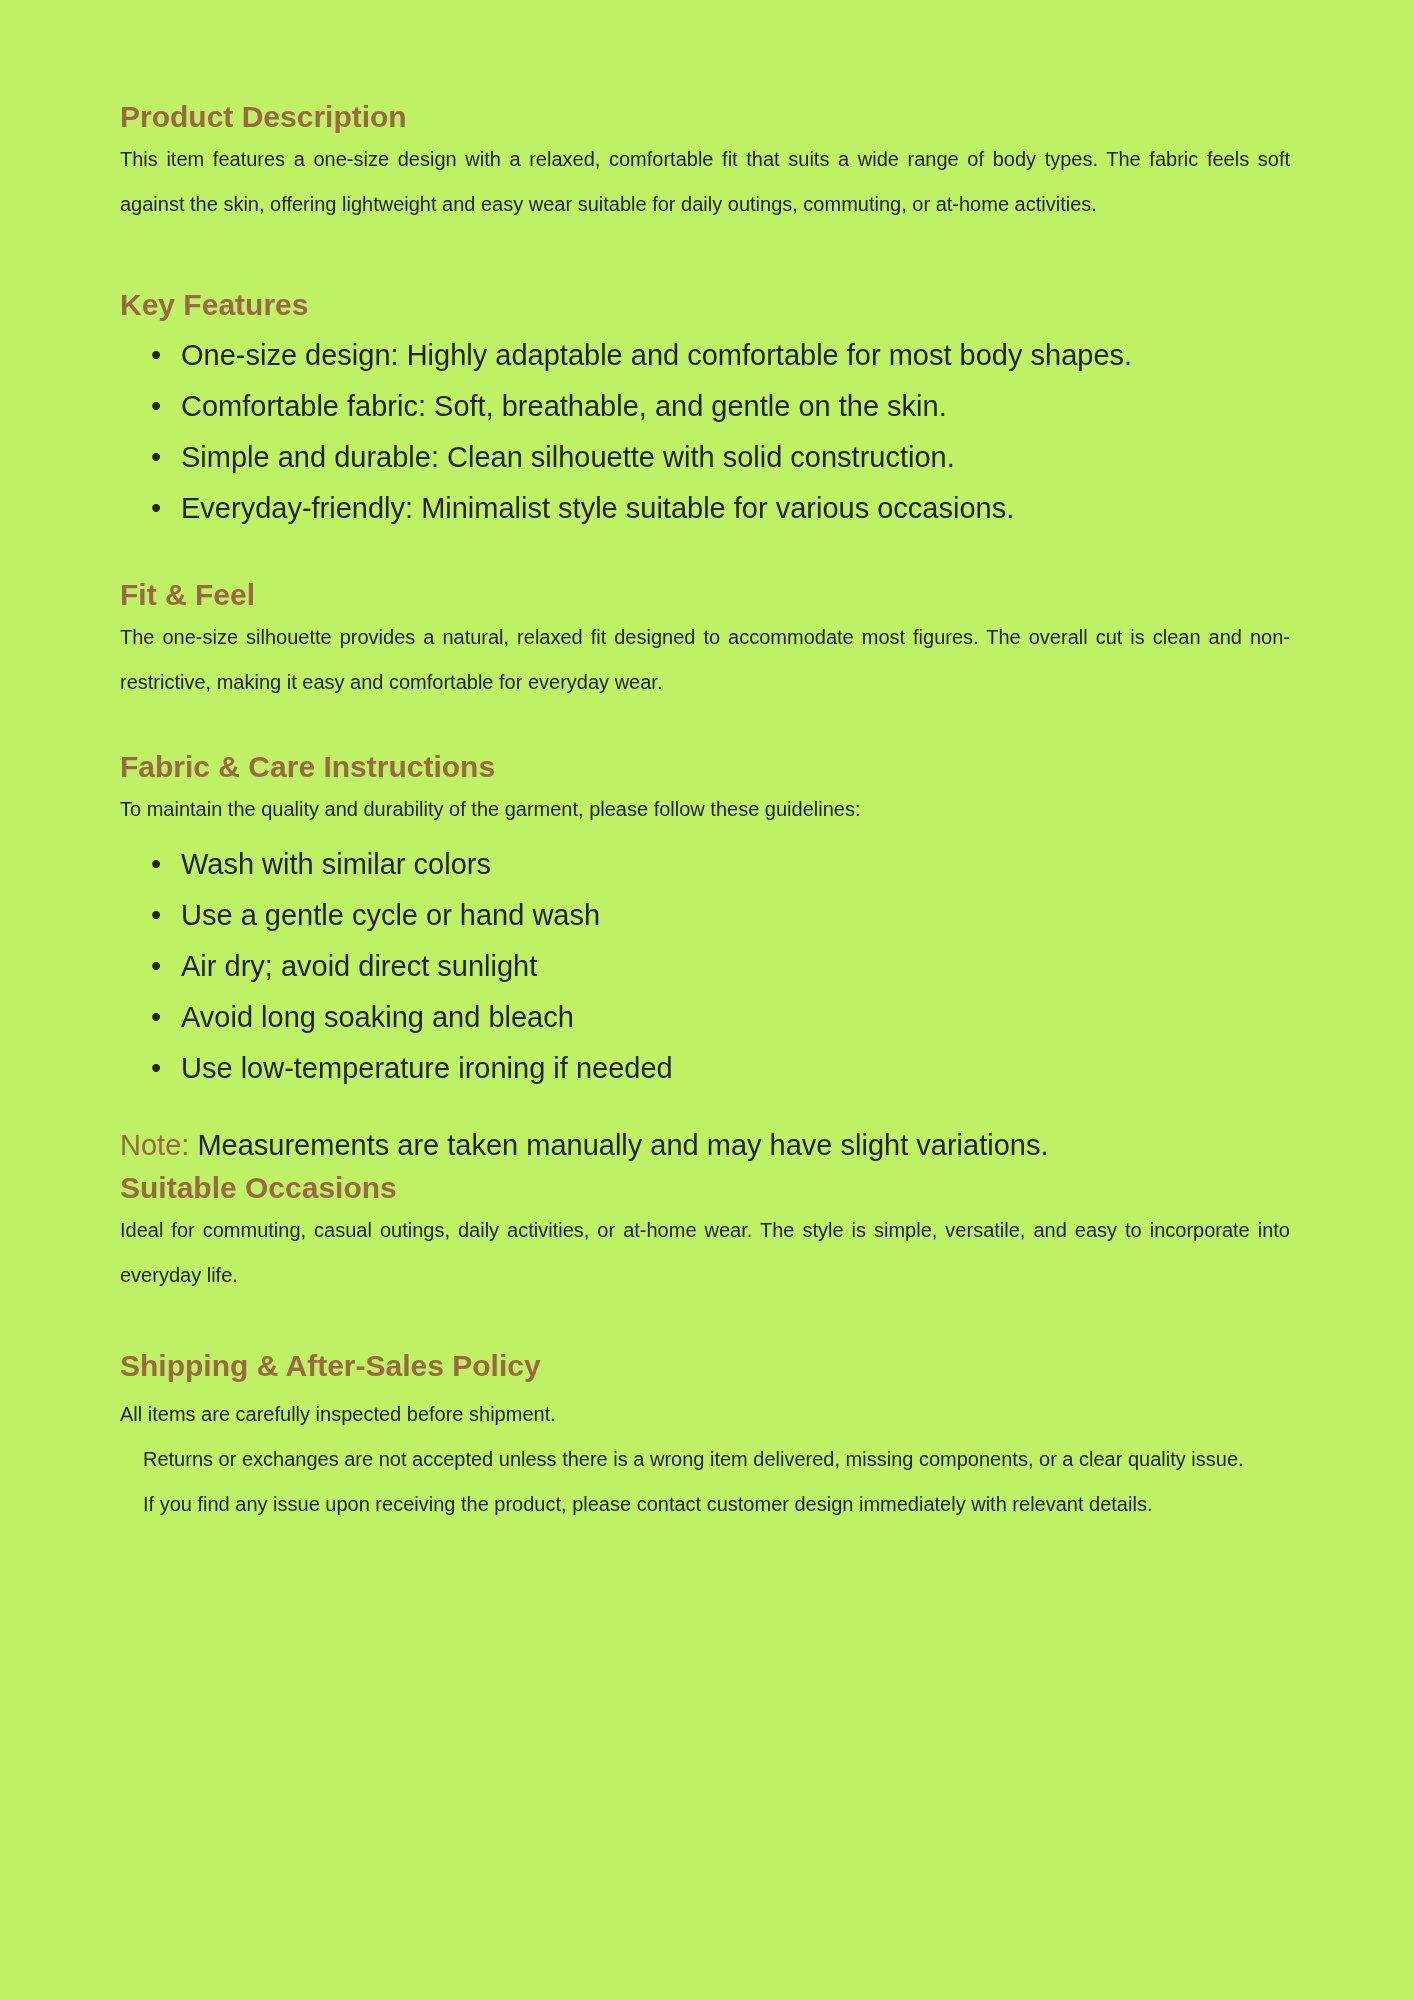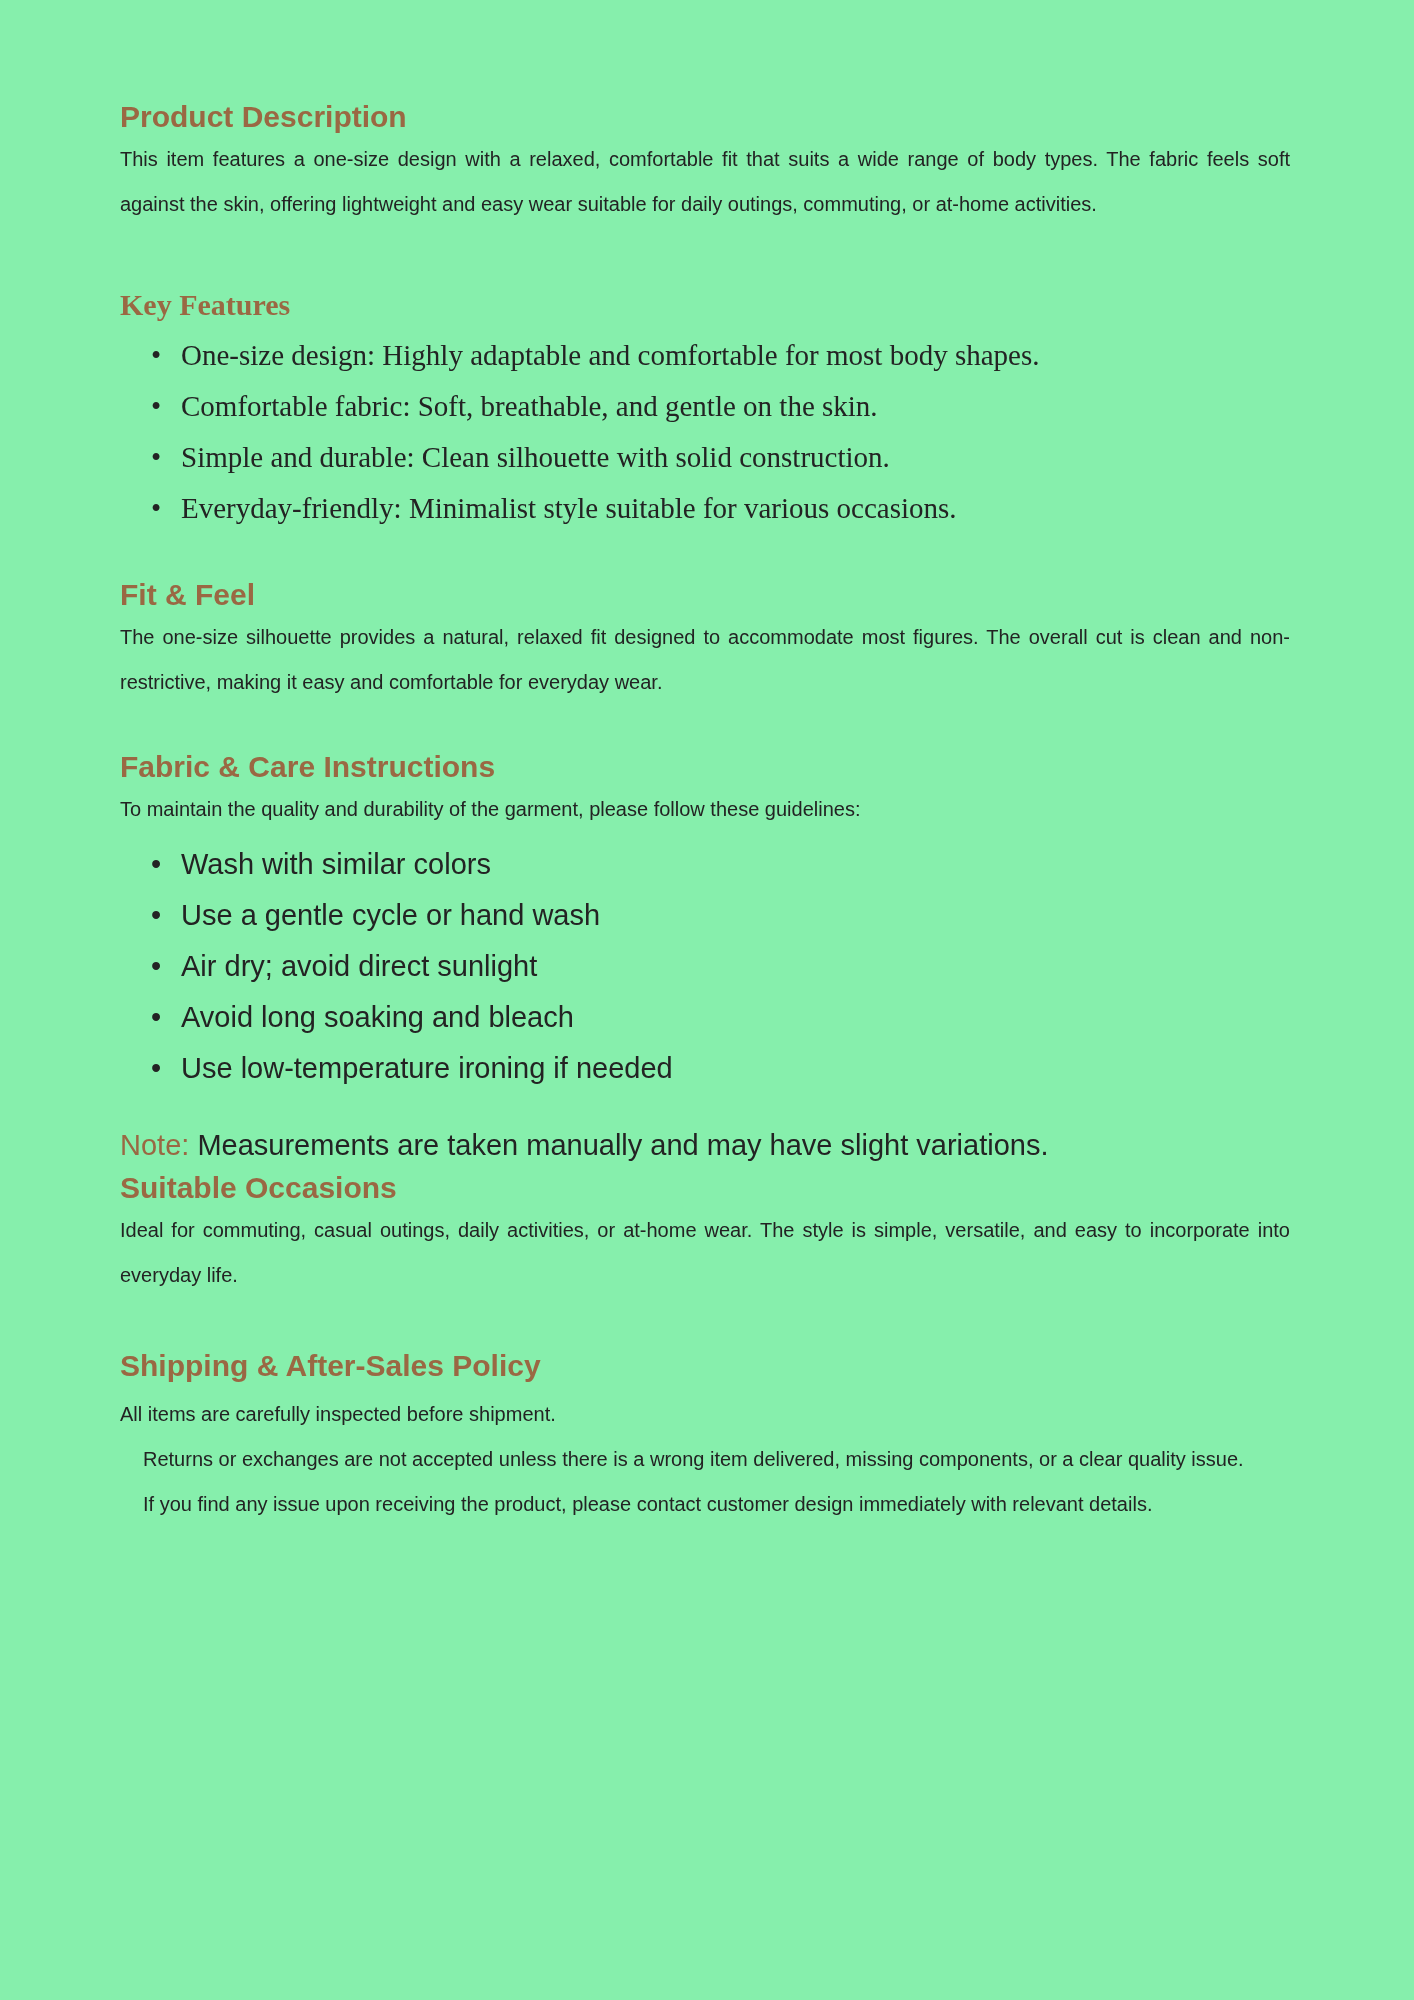"Product Description" .page { background: #86efac -> #bef264 }
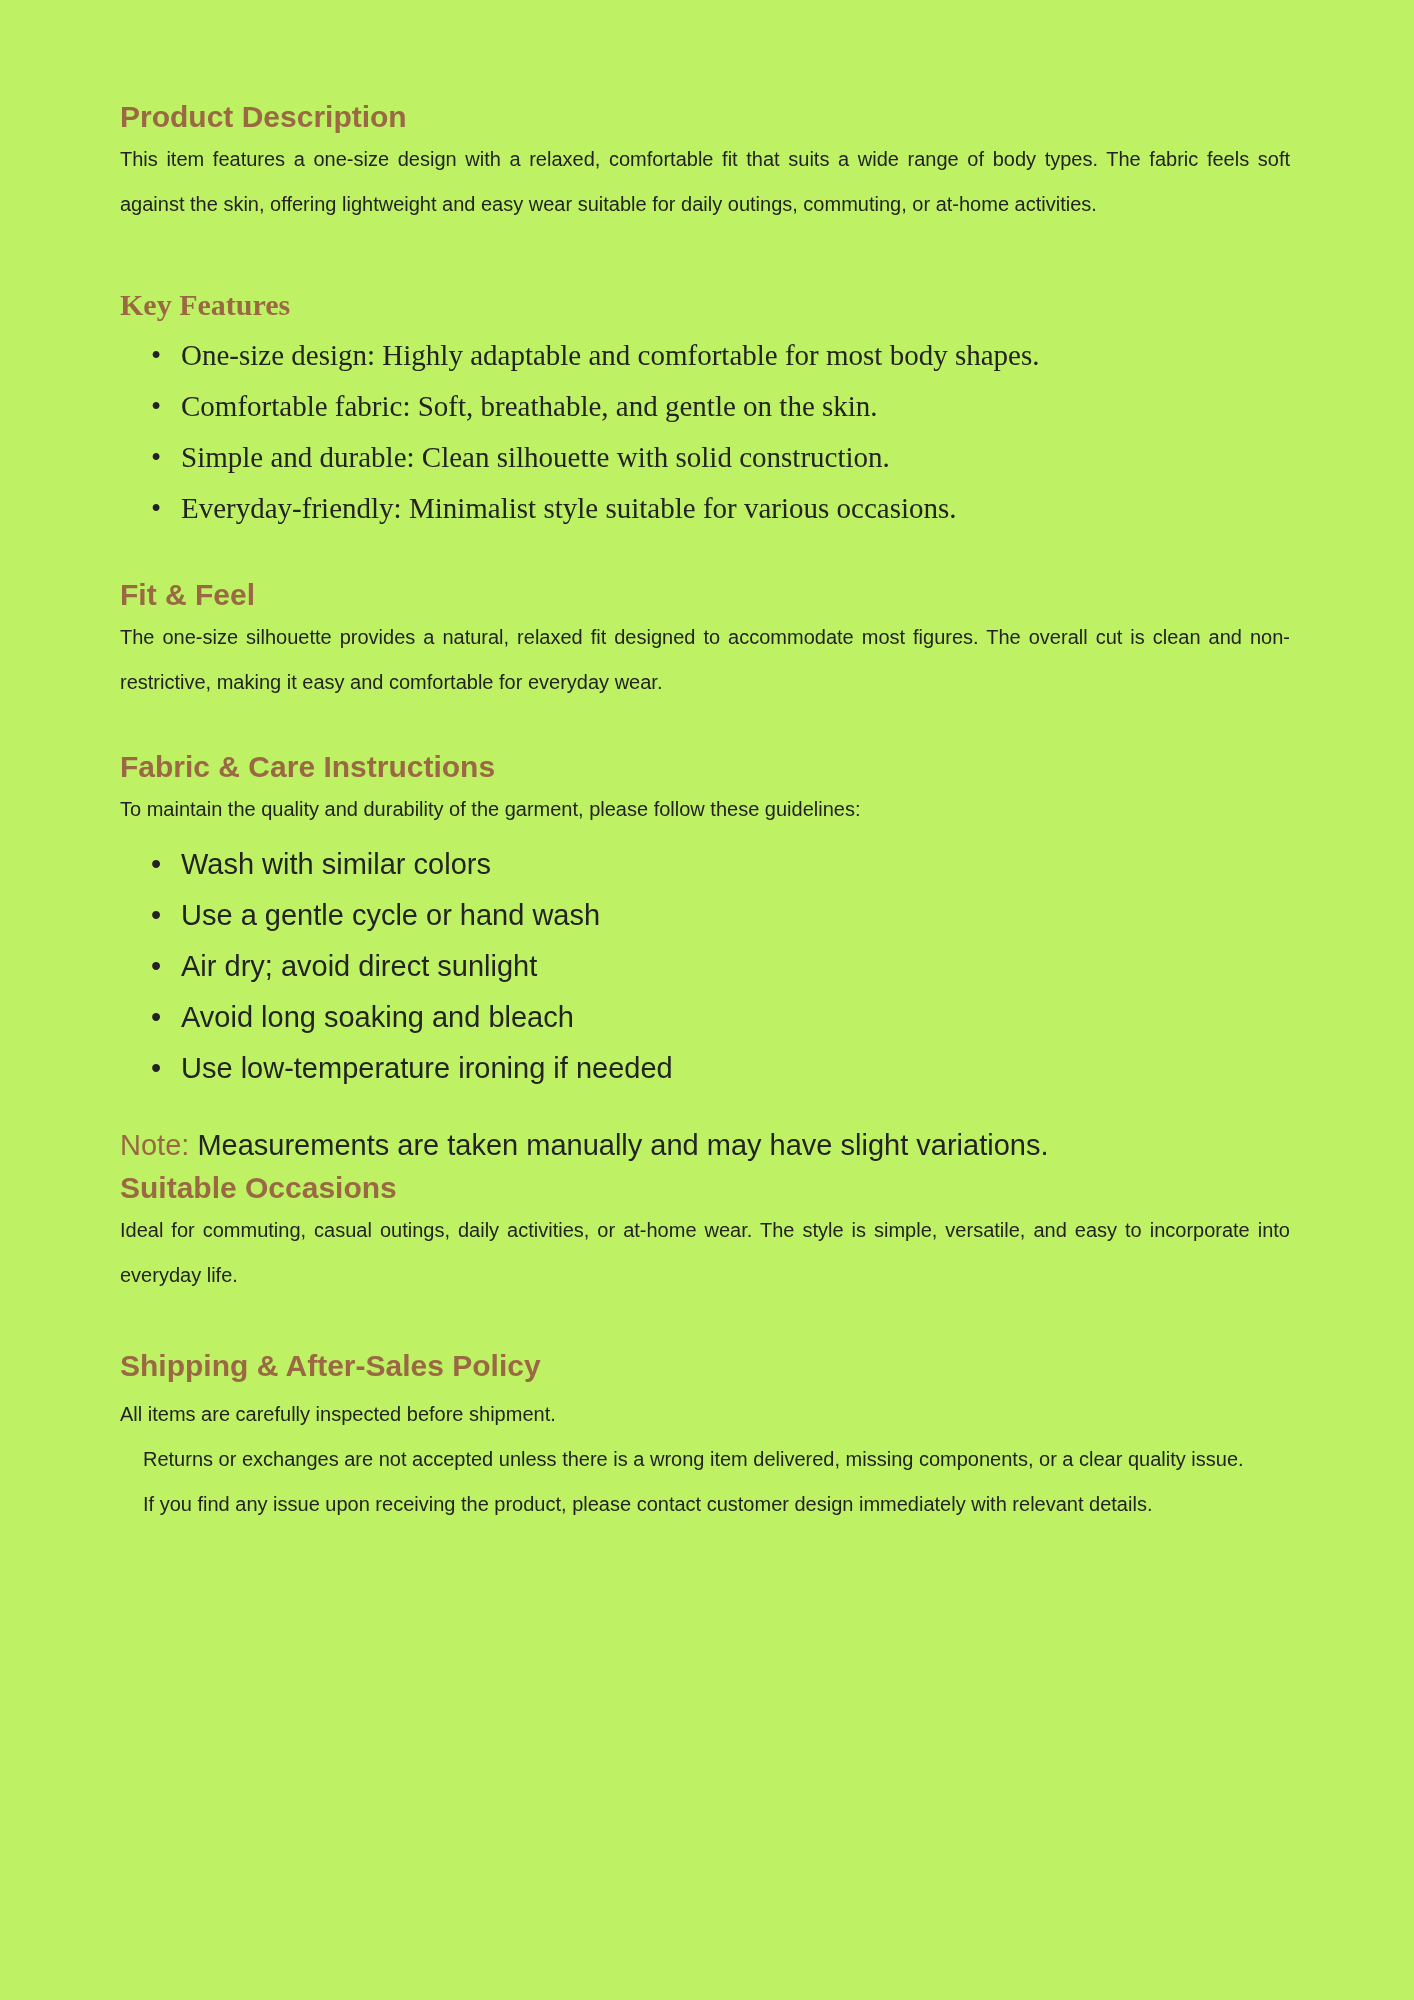"Key Features" .sec-key { font-family: Liberation Serif, serif -> none }
